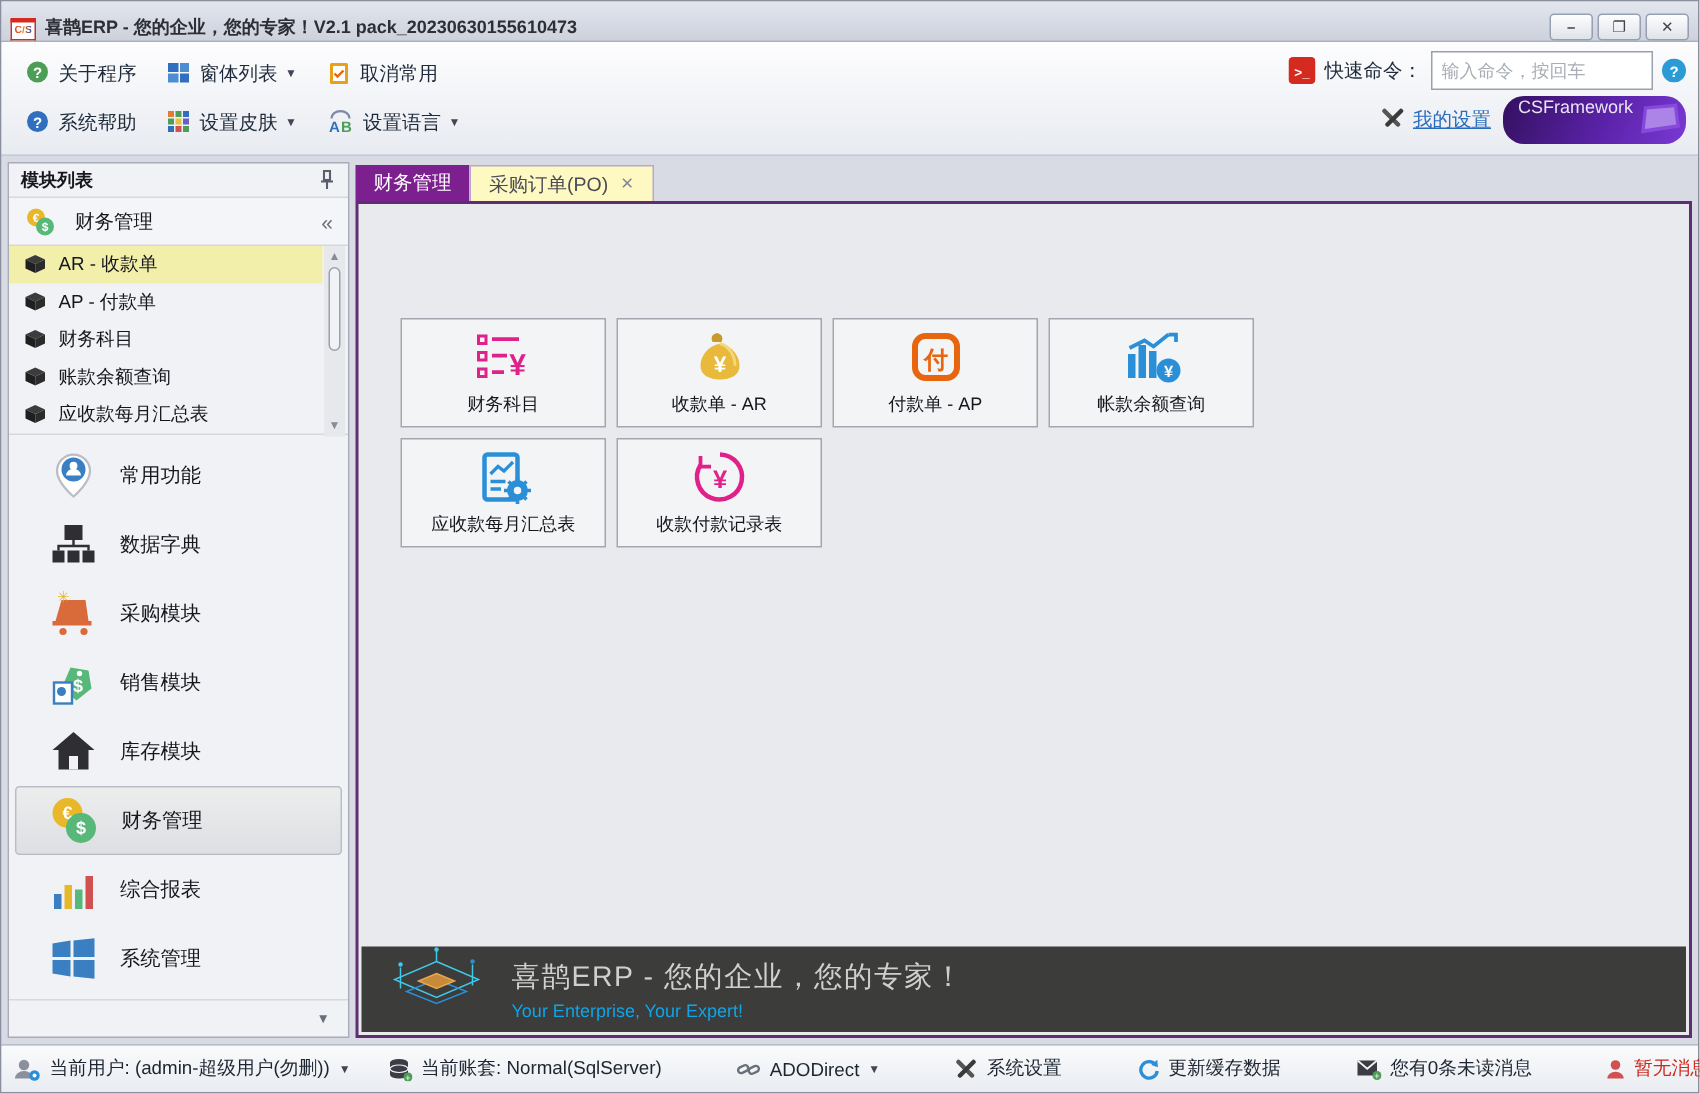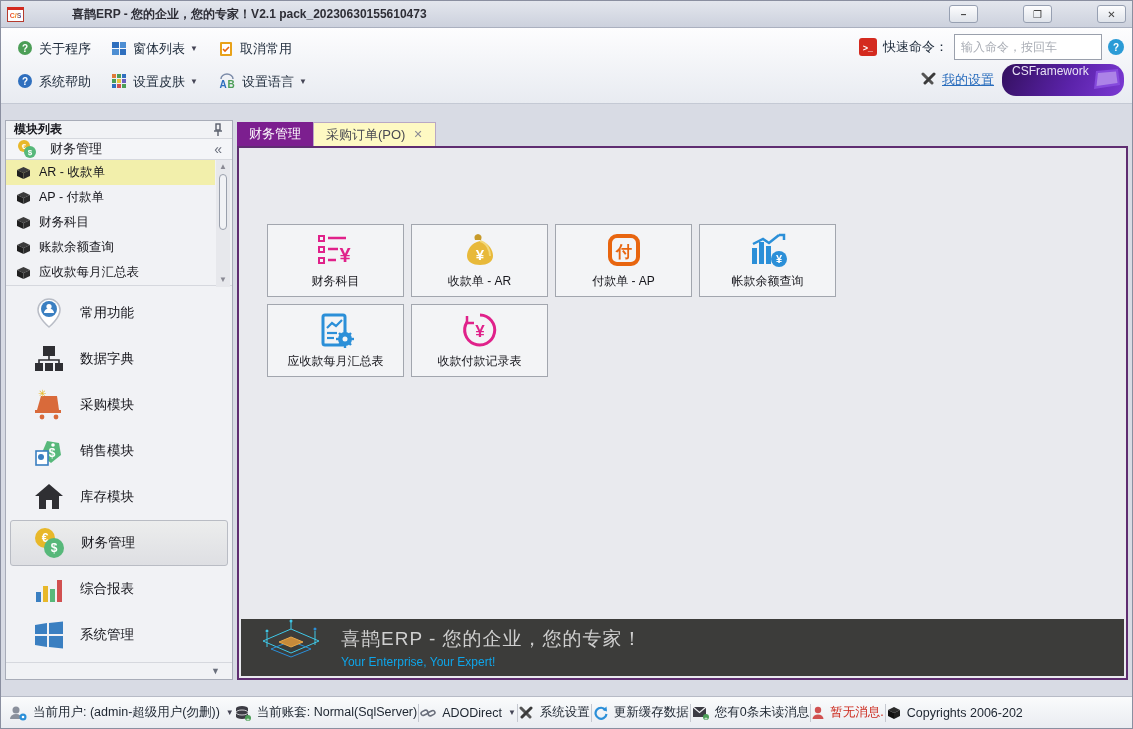"喜鹊ERP - 您的企业，您的专家！V2.1" .titlebar { align-items: center -> flex-end; gap: 42px -> none }
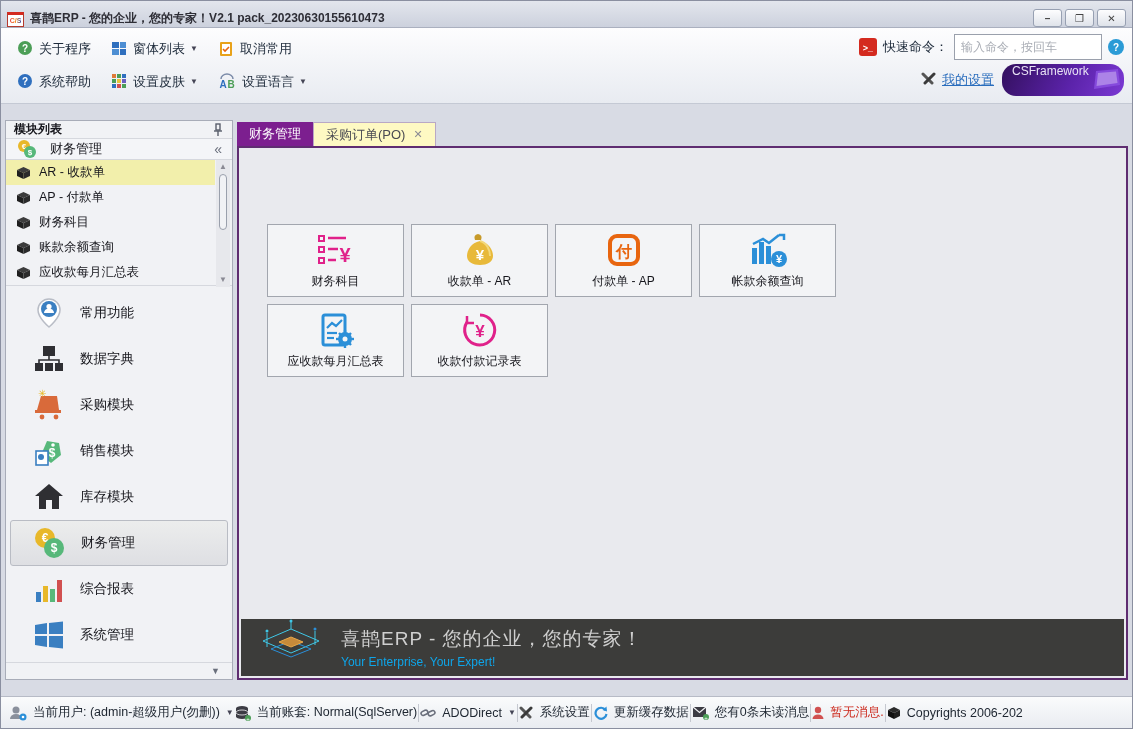"模块列表" .bodyrow { padding: 16px 4px -> 4px 4px }
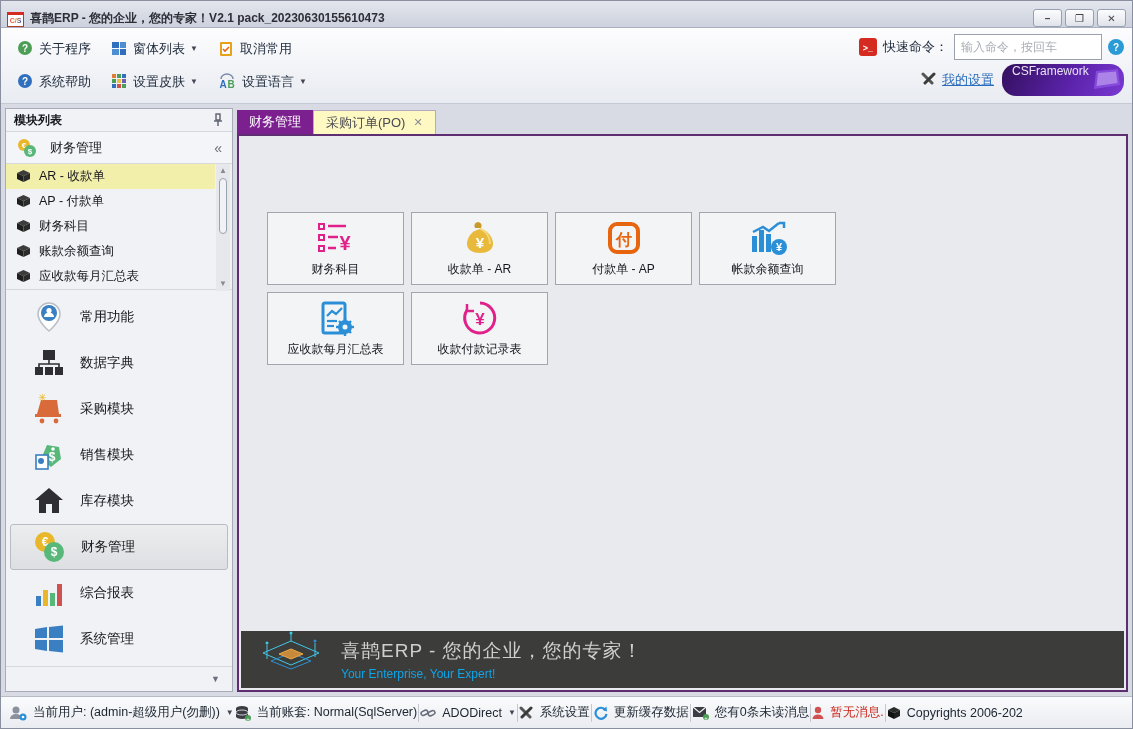"当前用户: (admin-超级用户(勿删))" .statusbar { gap: 1px -> 25px }
